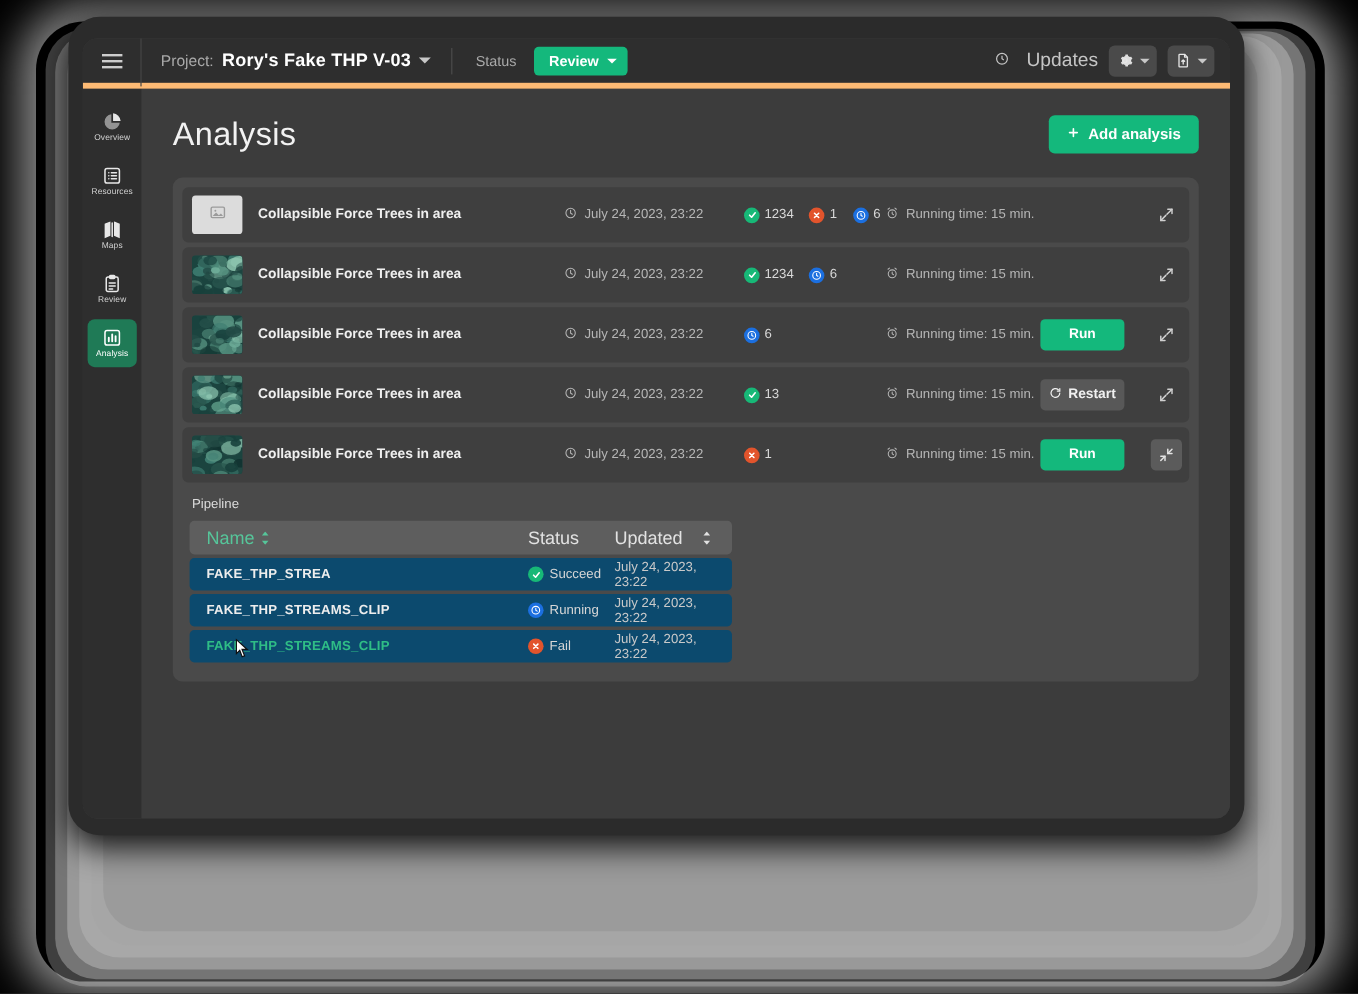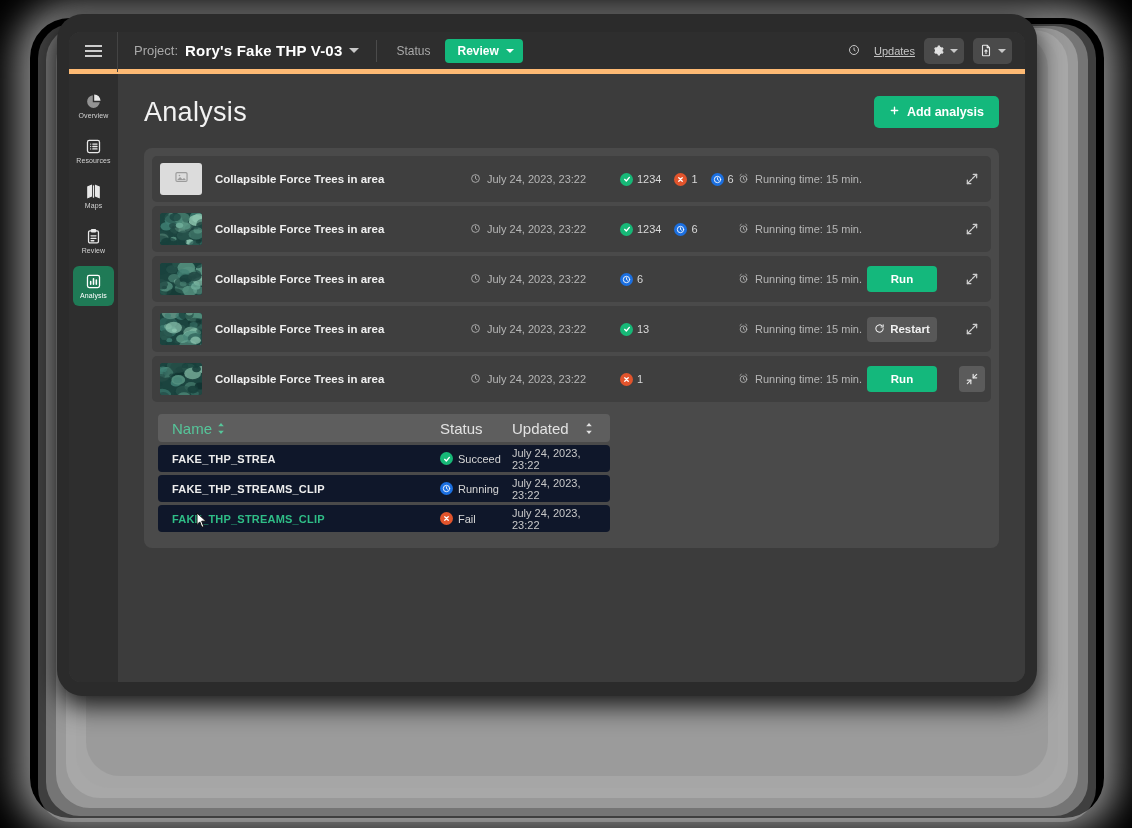"Updates" .updates { font-size: 11px -> 16px; text-decoration: underline -> none }
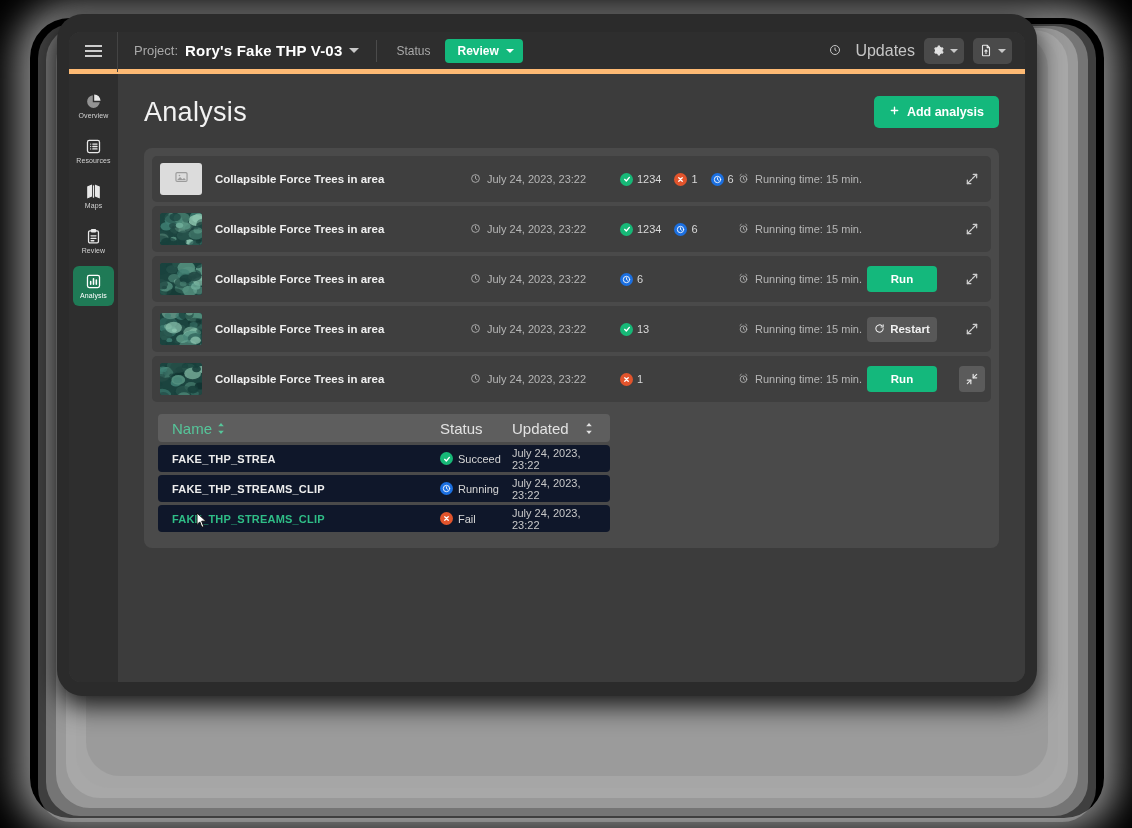"Pipeline" div.pipeline-title { html: none -> <div>Pipeline</div> }
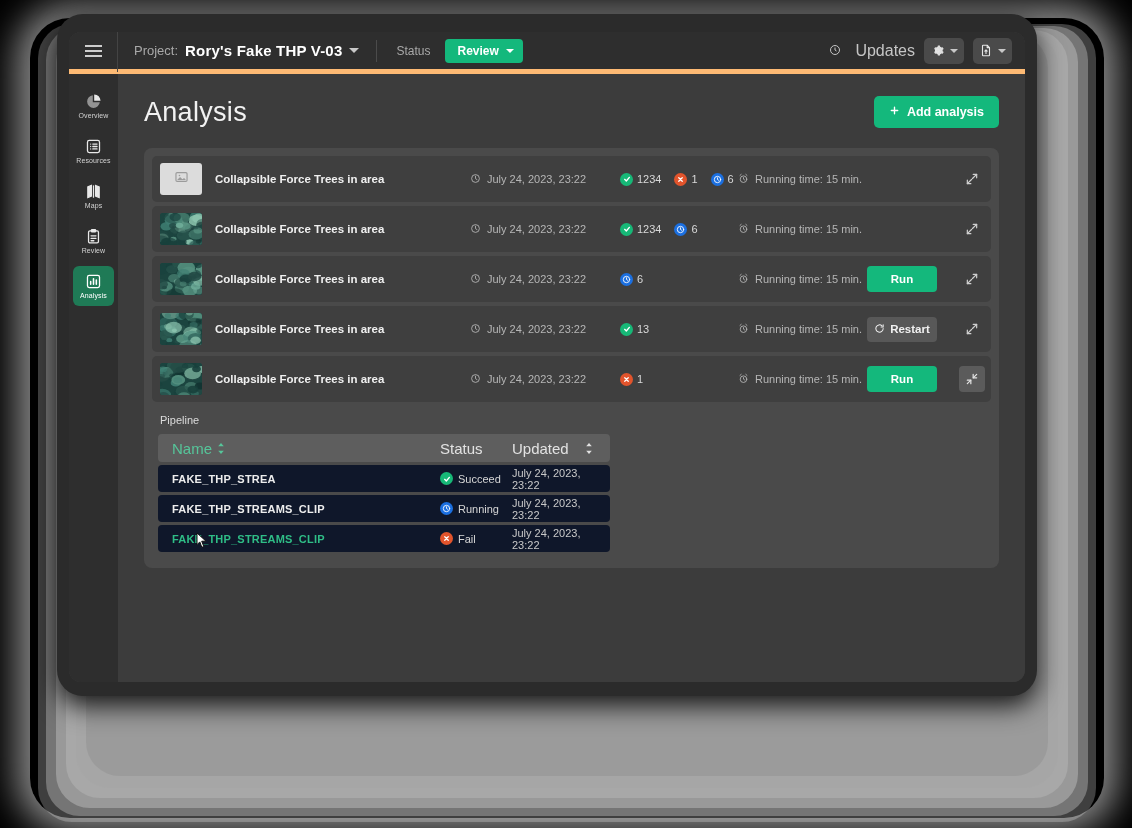"FAKE_THP_STREA" .ptr { background: #0f172a -> #0c4a6e }
